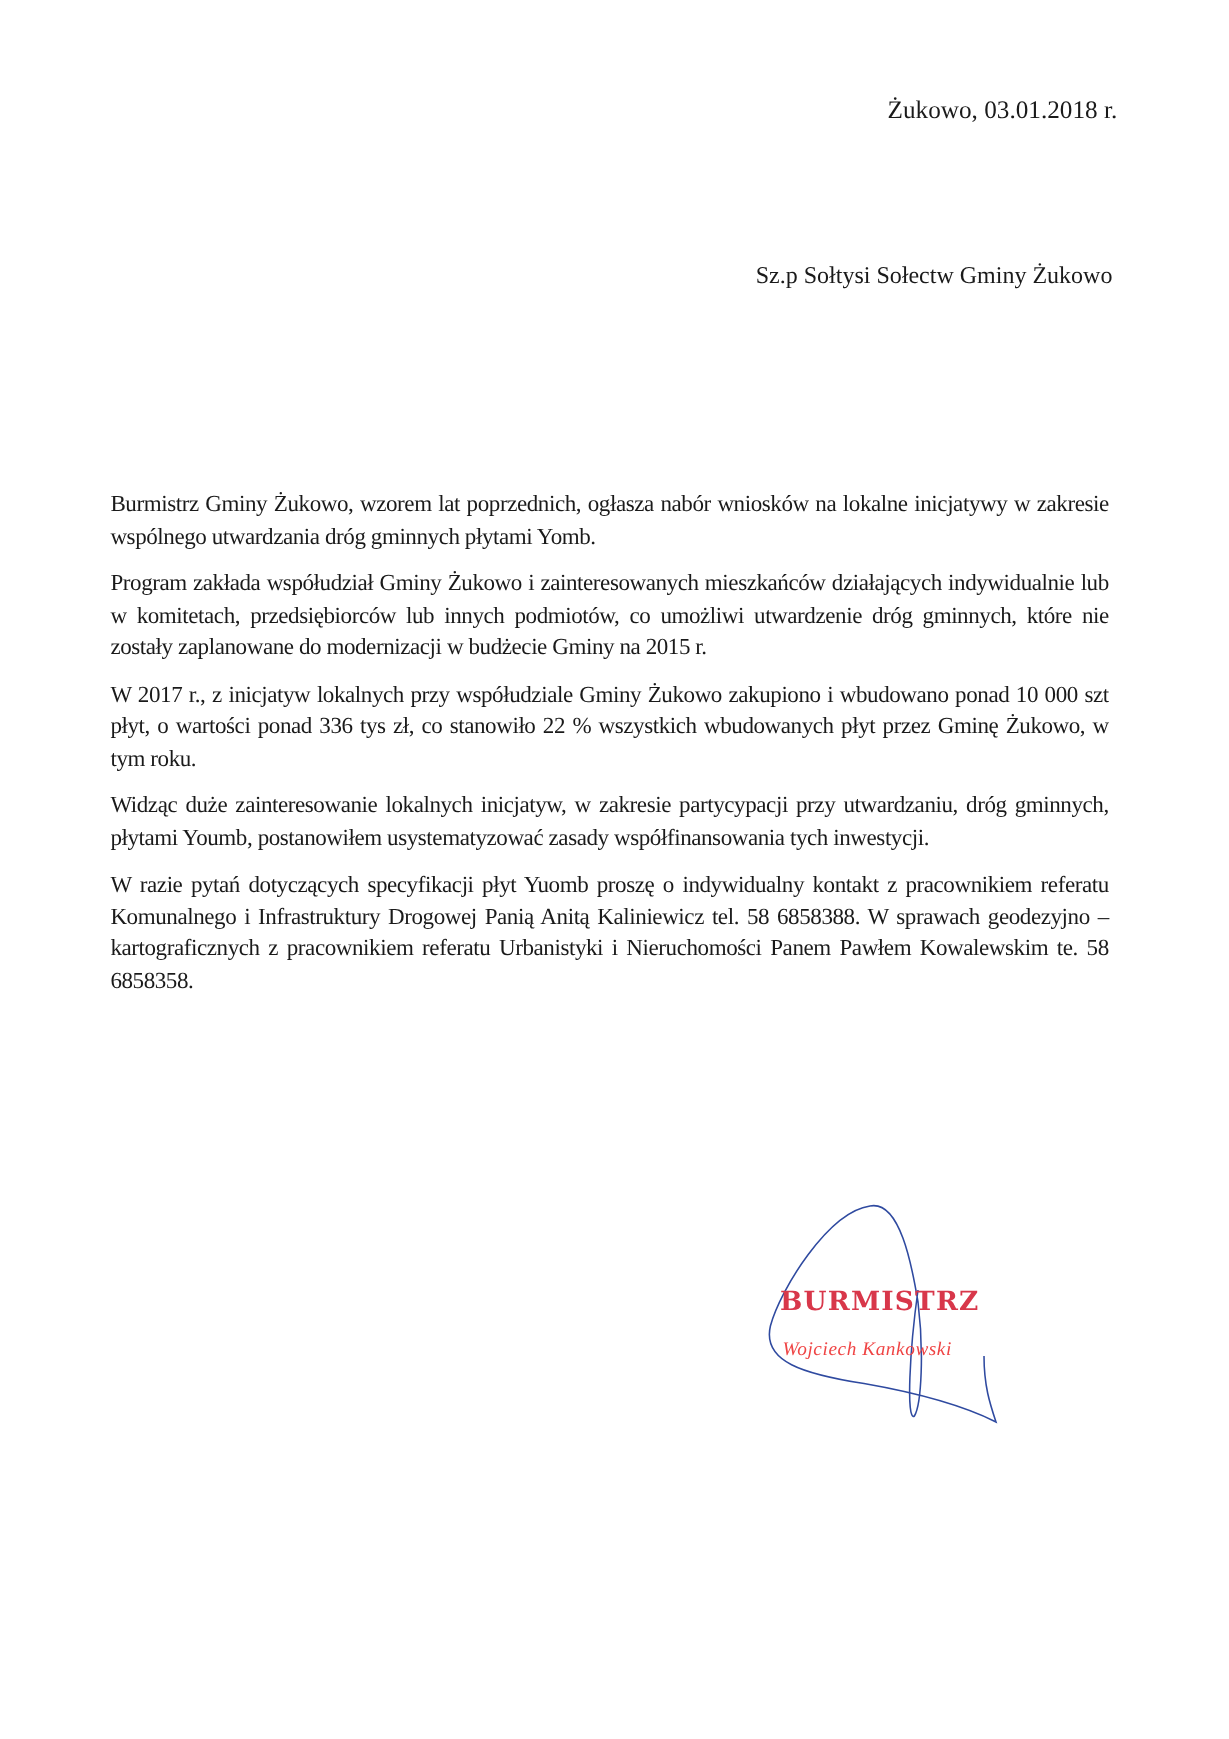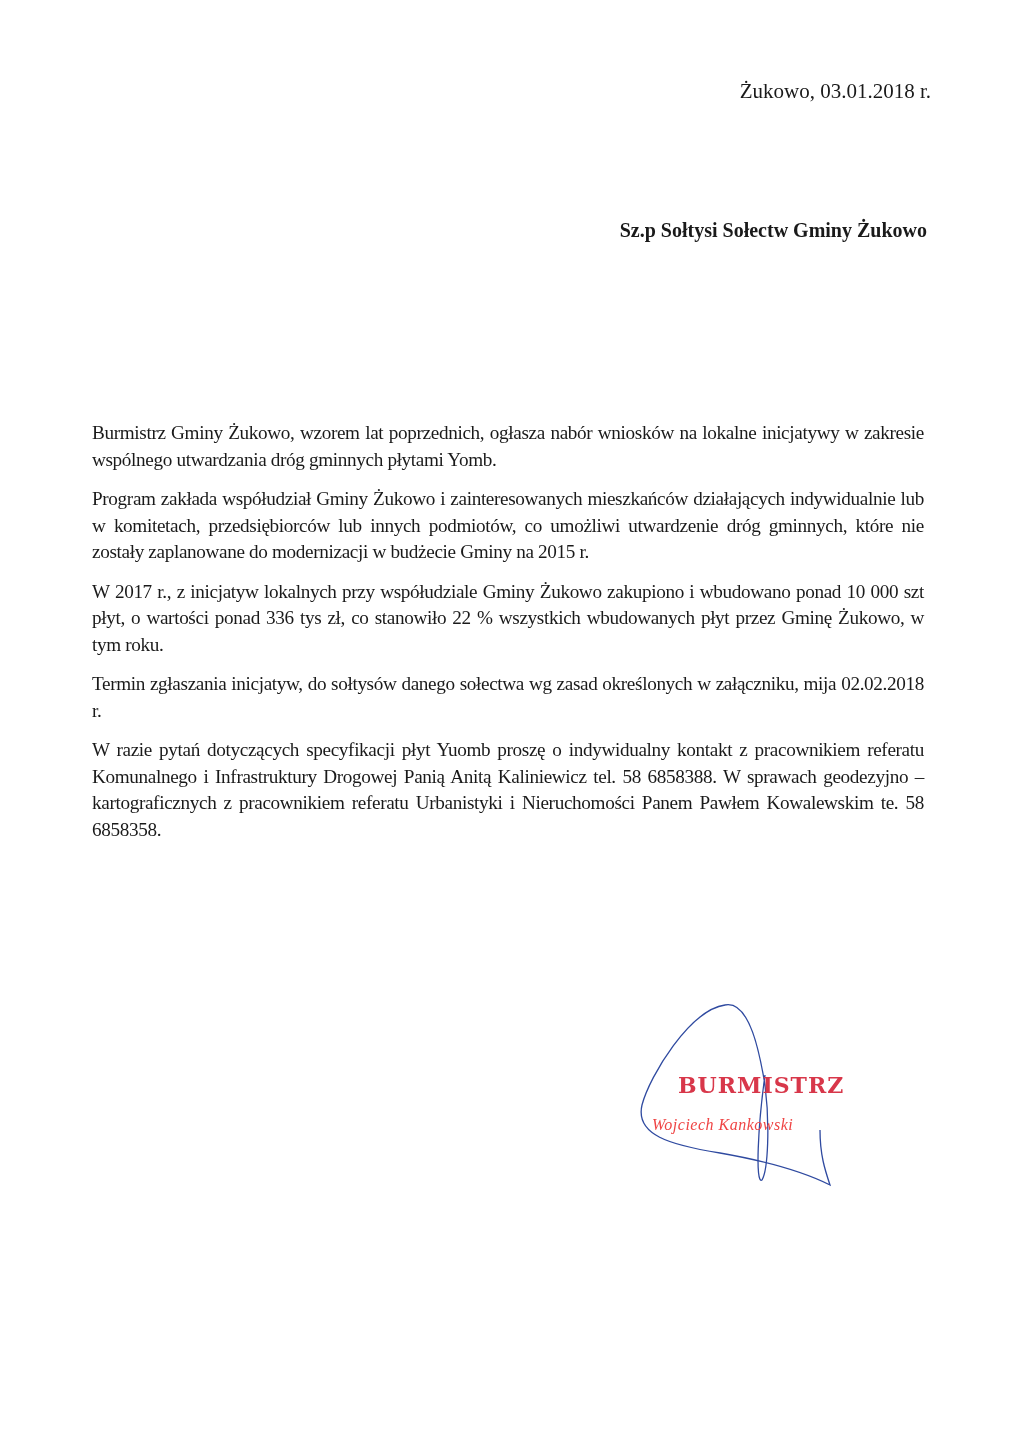"Sz.p Sołtysi Sołectw Gminy Żukowo" .recipient { font-weight: bold -> normal }
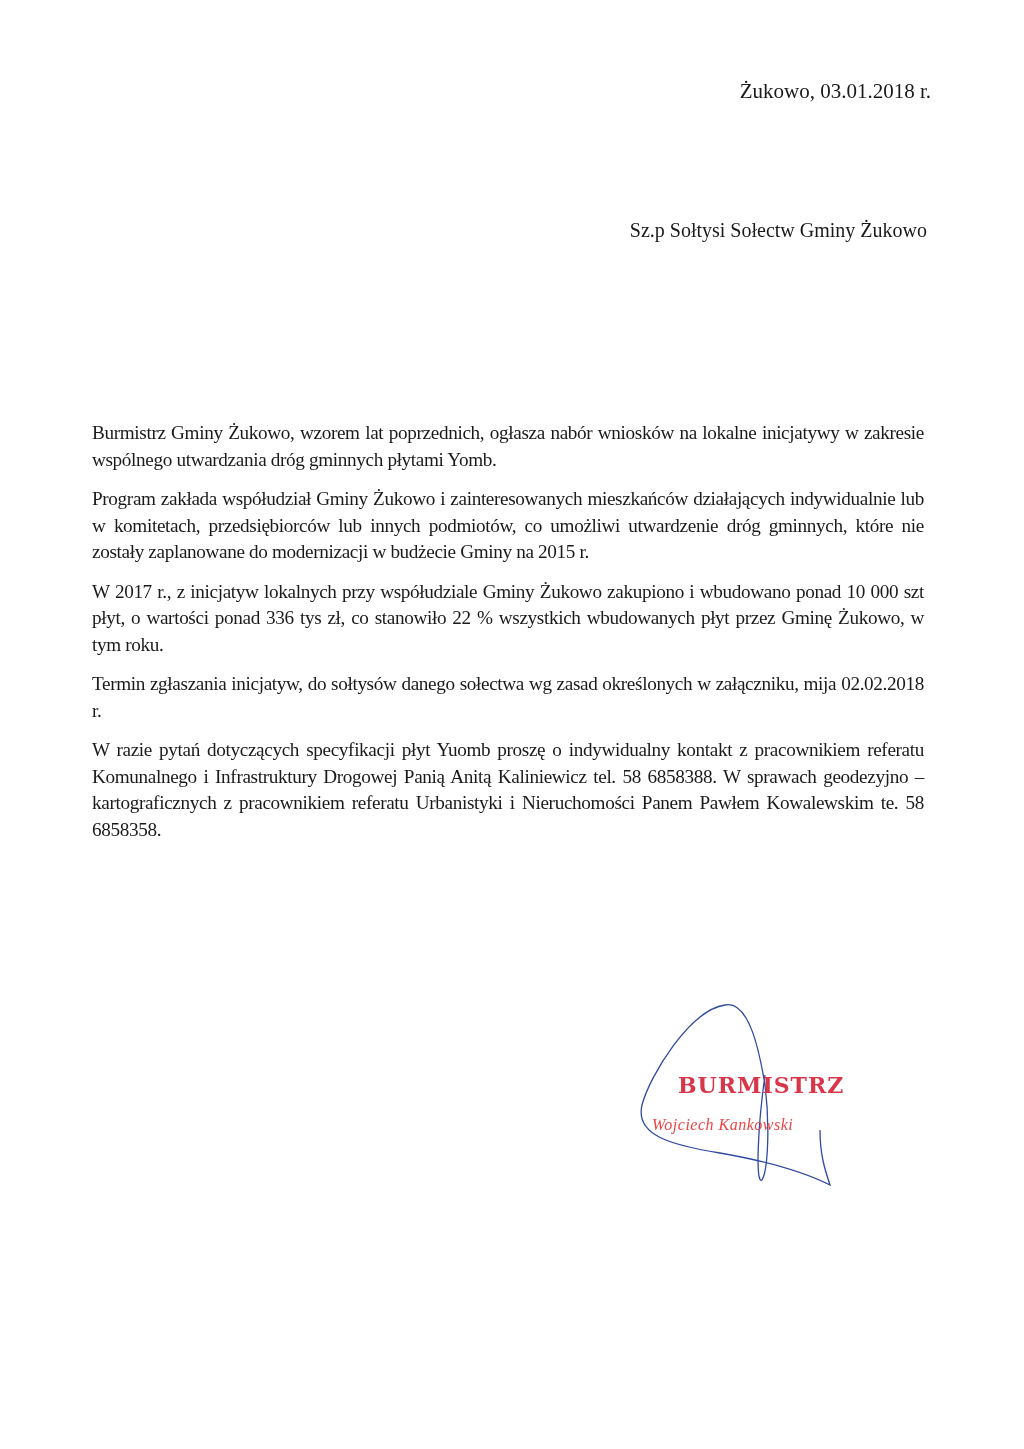"Burmistrz Gminy Żukowo, wzorem lat" .body p { margin: 12px 0 13px 0 -> 0 0 13px 0 }
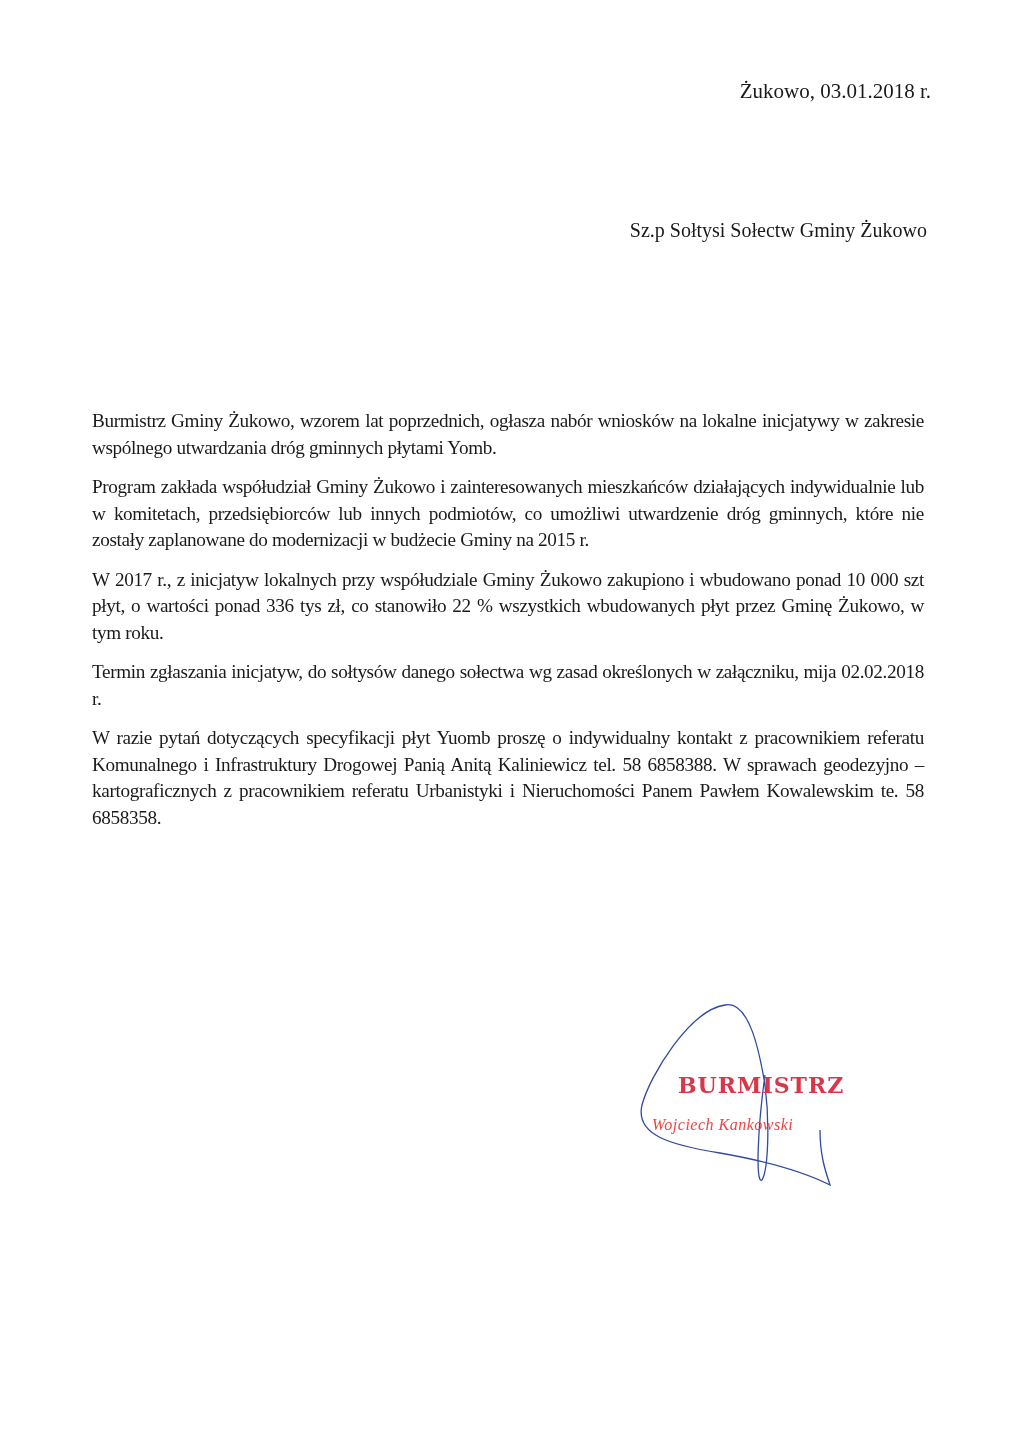"Widząc duże zainteresowanie lokalnych" p { html: none -> <p>Widząc duże zainteresowanie lokalnych inicjatyw, w zakresie partycypacji przy utwardzaniu, dróg gminnych, płytami Youmb, postanowiłem usystematyzować zasady współfinansowania tych inwestycji.</p> }
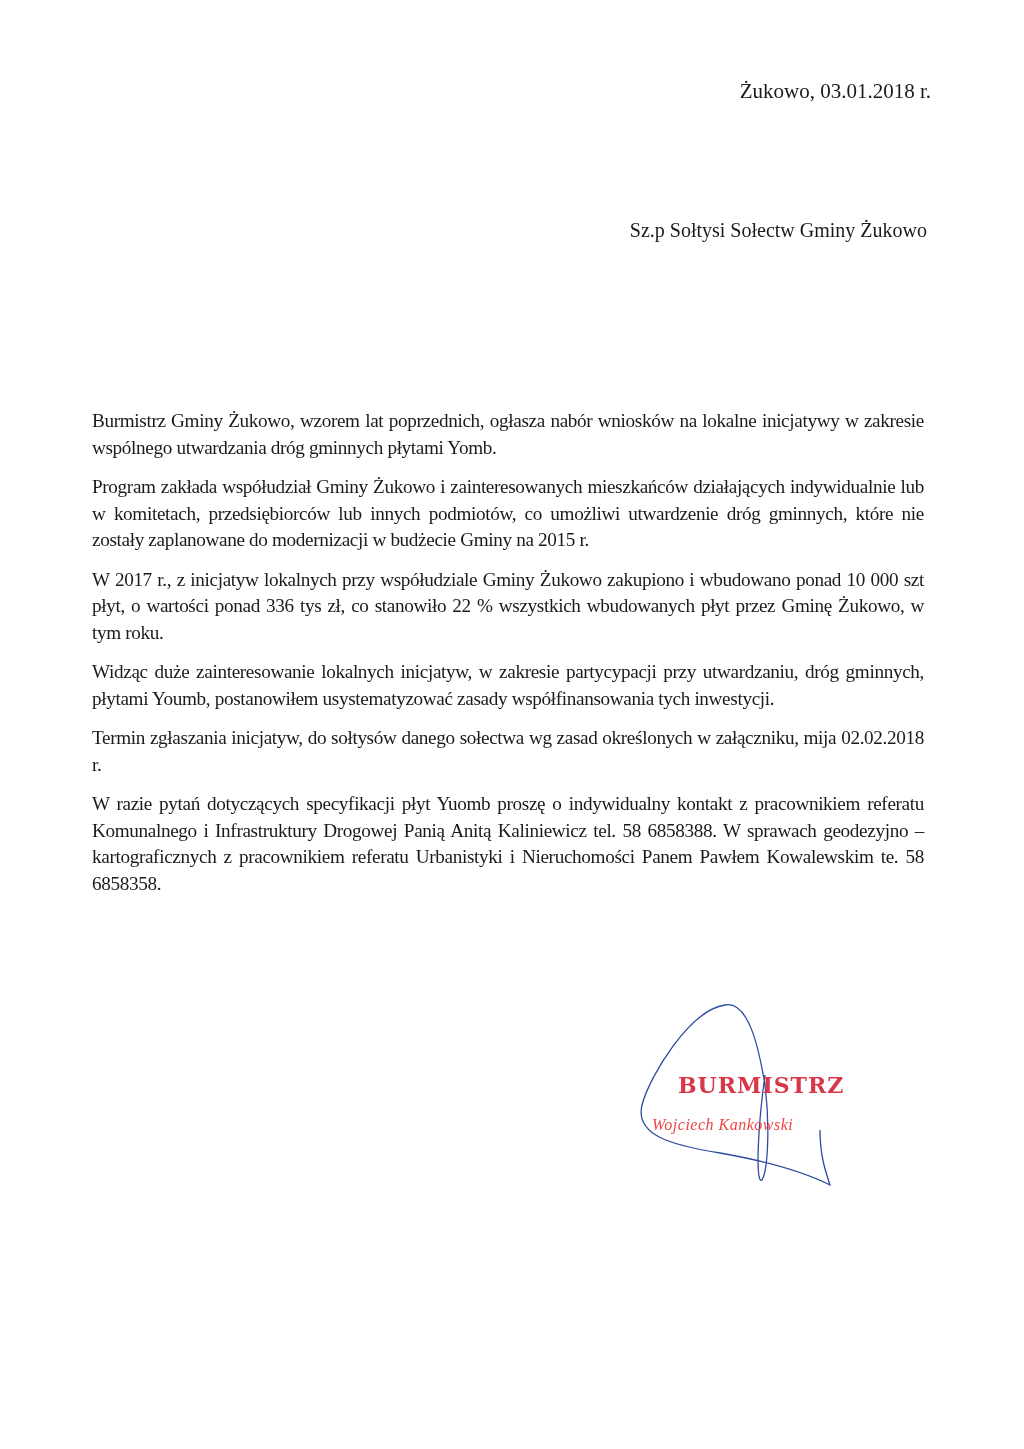"Termin zgłaszania inicjatyw, do sołtysów" p { html: <p>Termin zgłaszania inicjatyw, do sołtysów danego sołectwa wg zasad określonych w załączniku, mija 02.02.2018 r.</p> -> none }
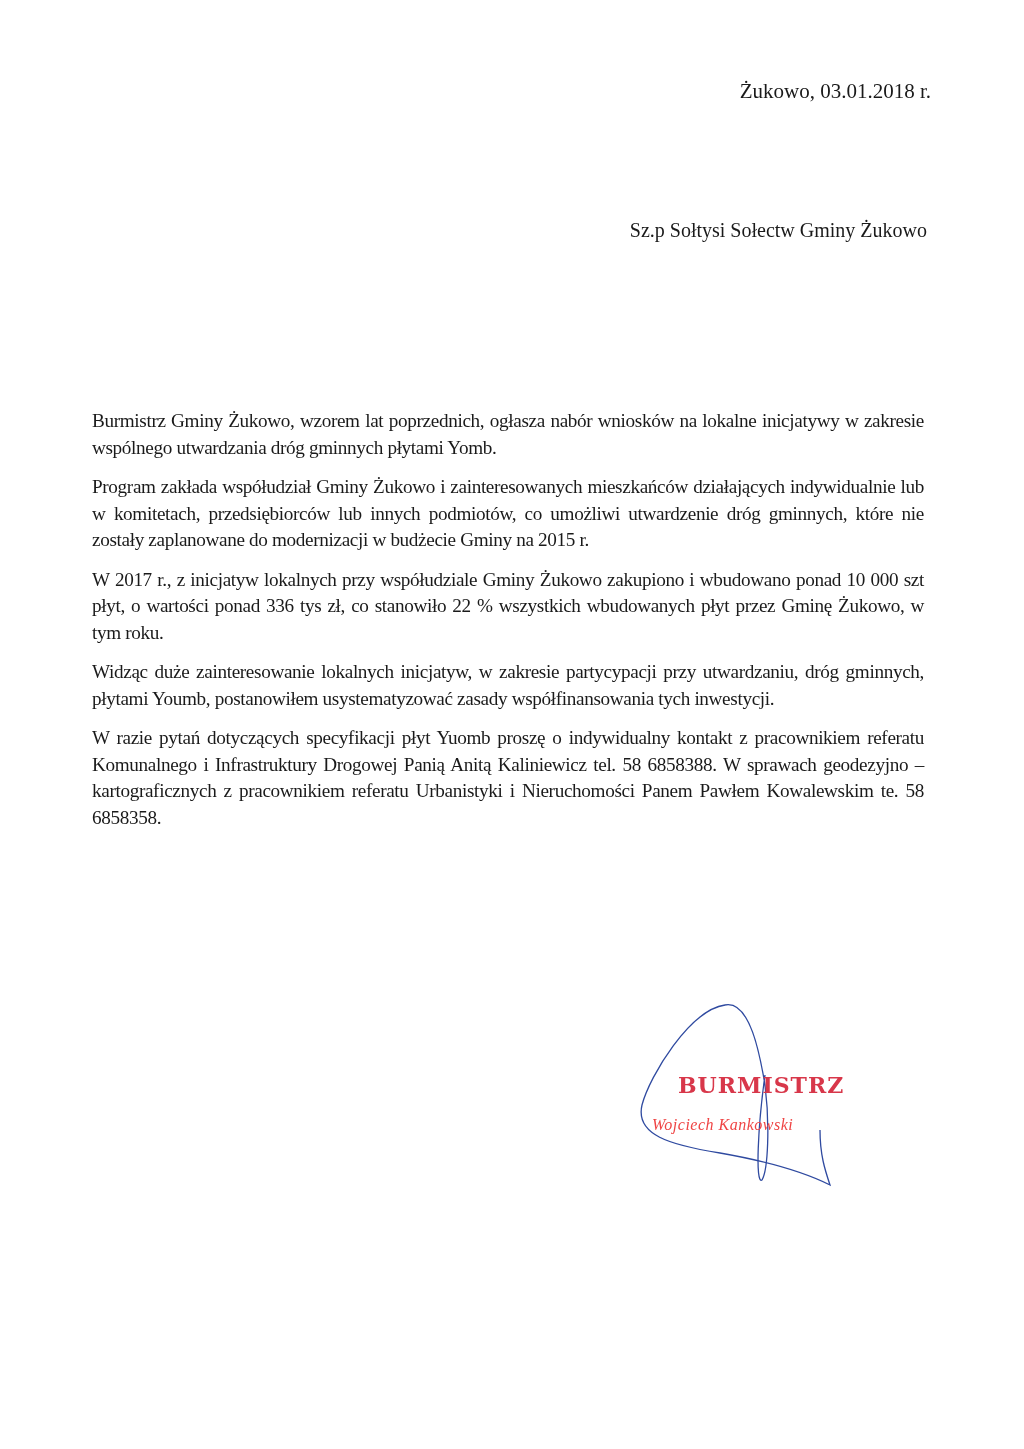"BURMISTRZ" .stamp-title { margin-left: 28px -> none }
